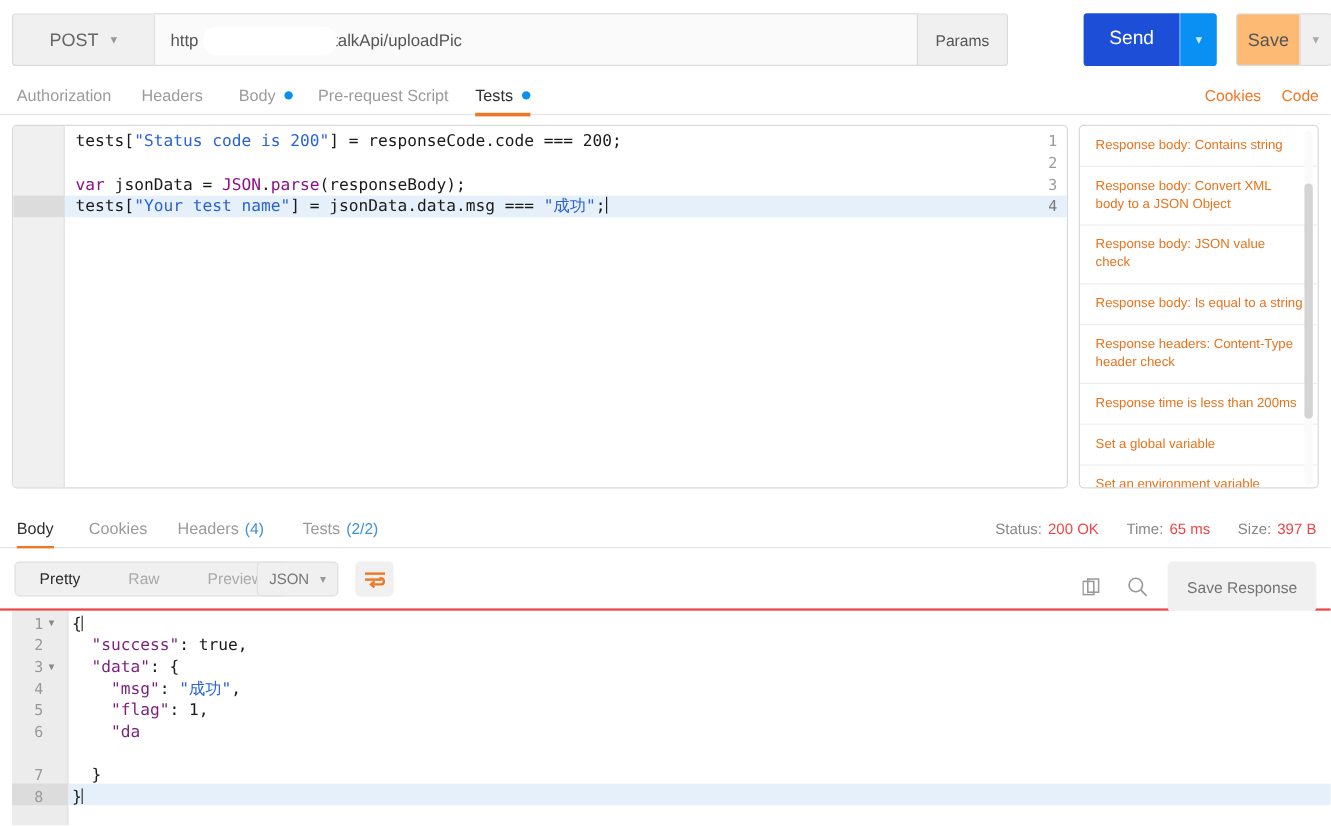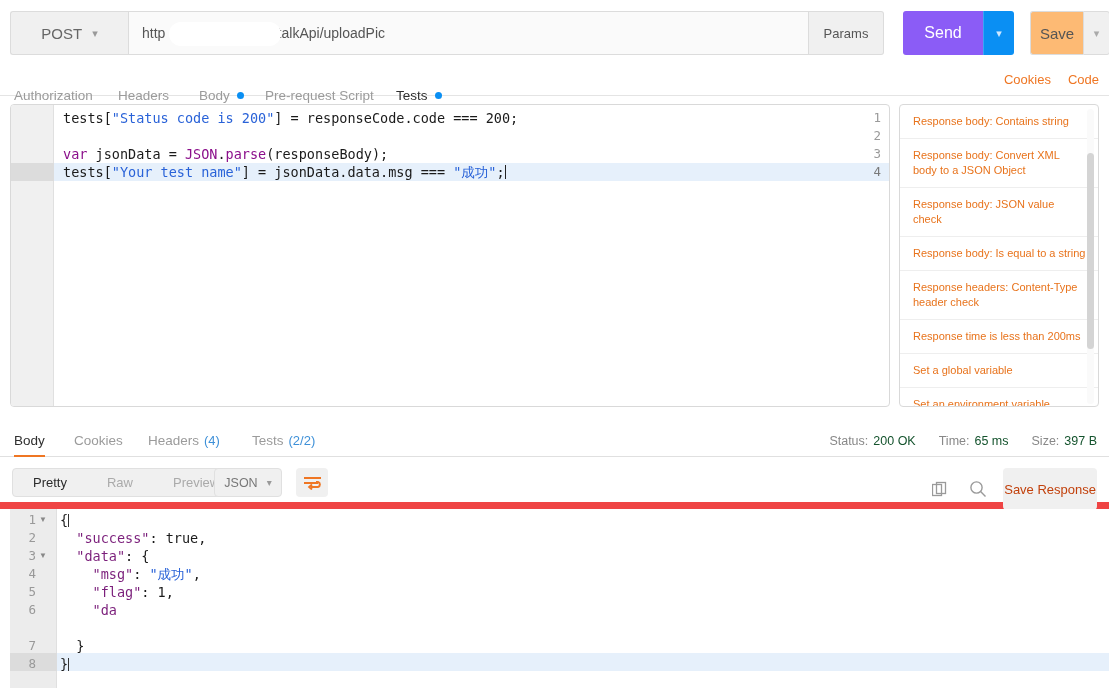"Send" .send-btn { background: #8b5cf6 -> #1d4ed8; margin-left: none -> 44px }
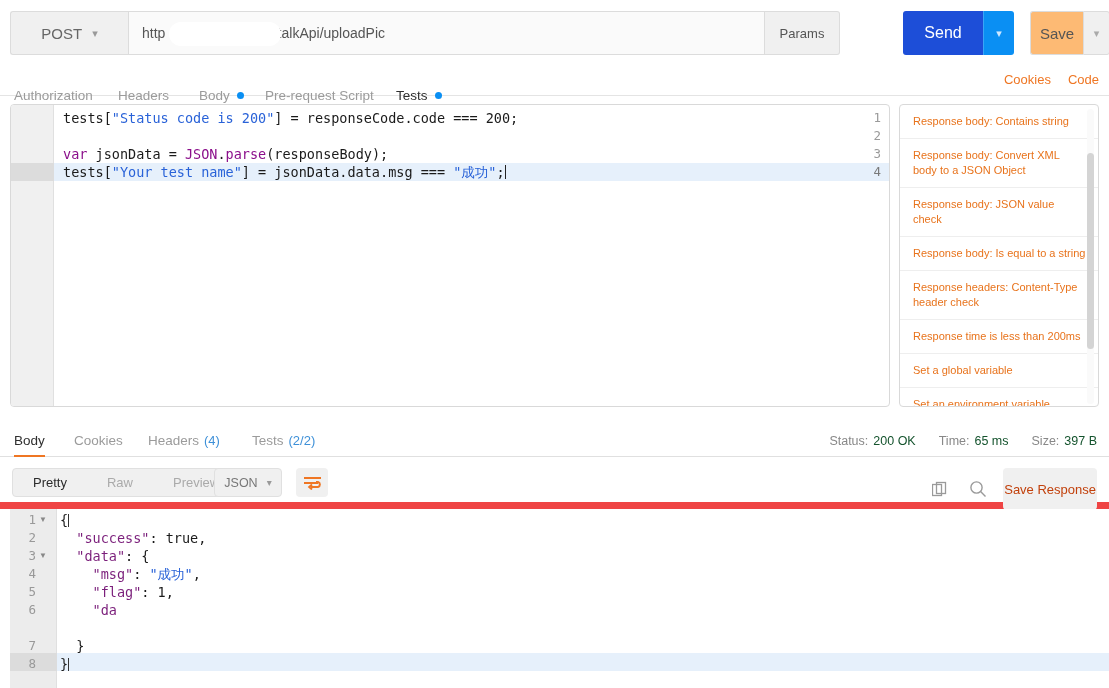"Authorization" .tab { top: 16px -> 0 }
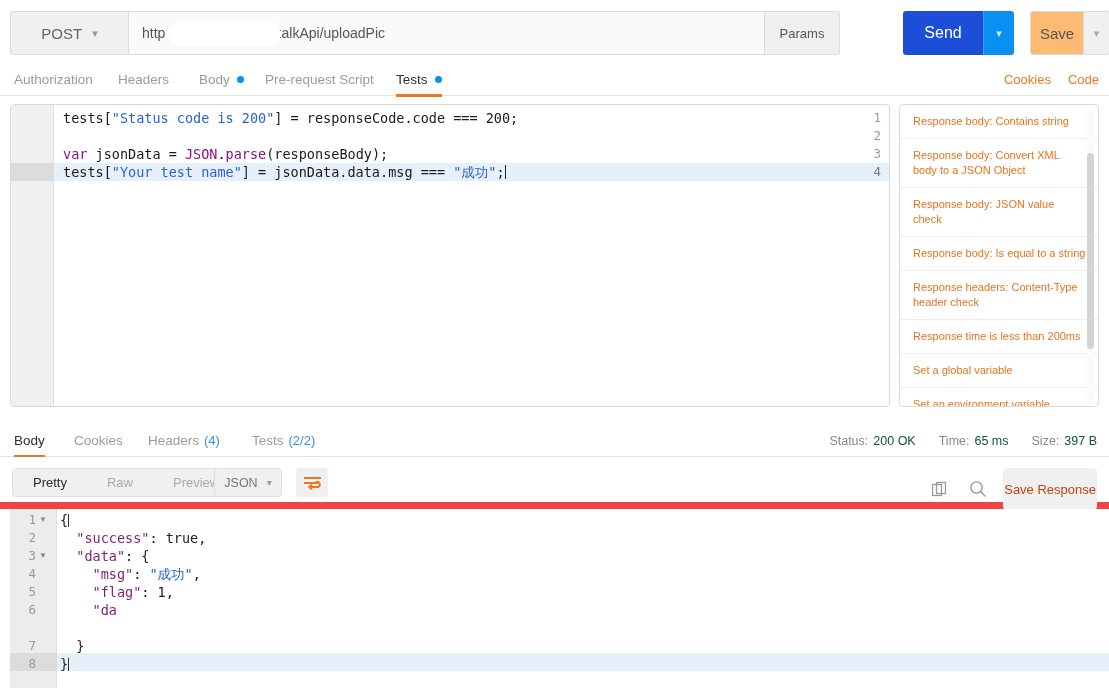"200 OK" .meta b { color: #14532d -> #ef4444 }
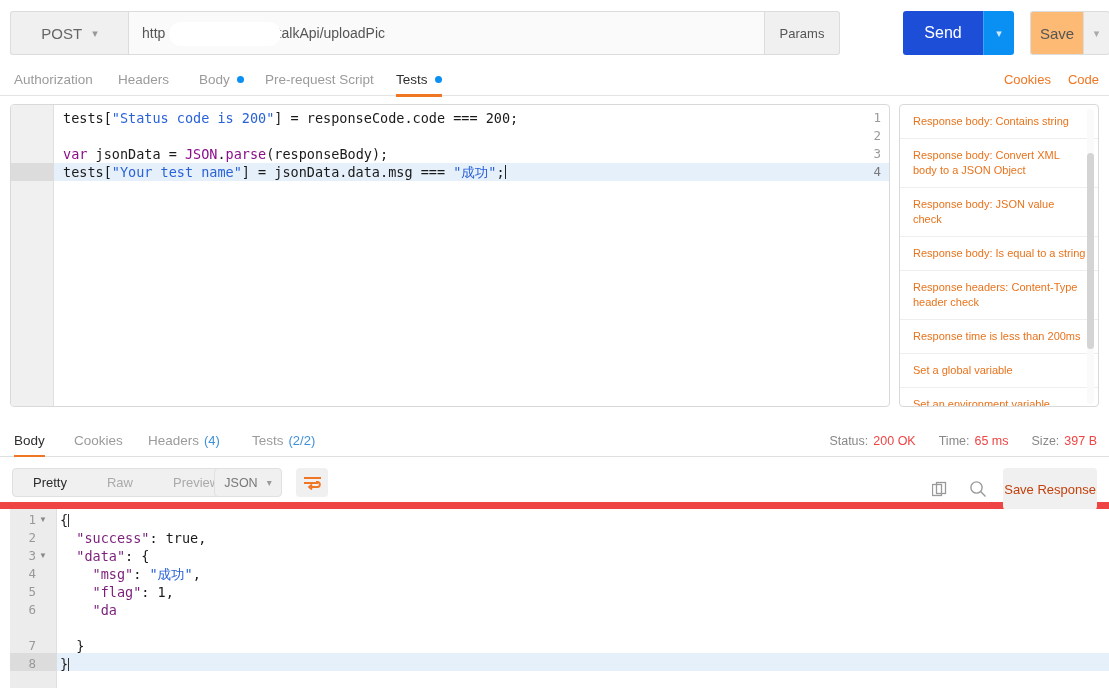"Pretty" .res-tools { border-bottom: 7px solid #ef4444 -> 2px solid #ef4444 }
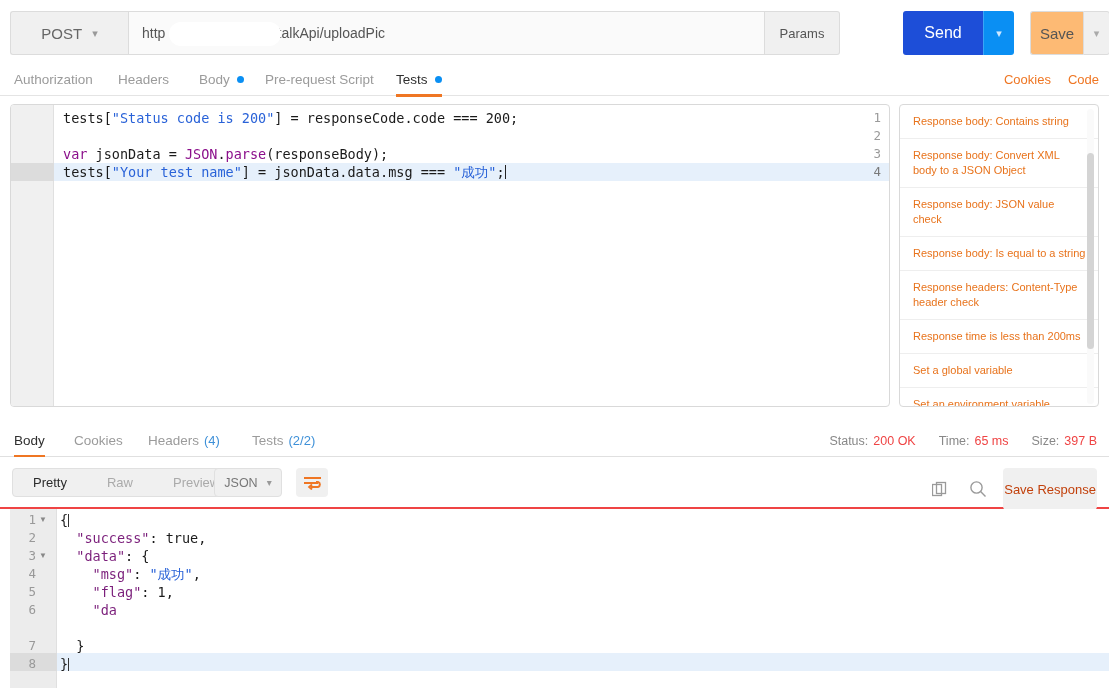"Save Response" .save-resp { color: #c2410c -> #737373; padding: 0 1px -> 0 16px }
